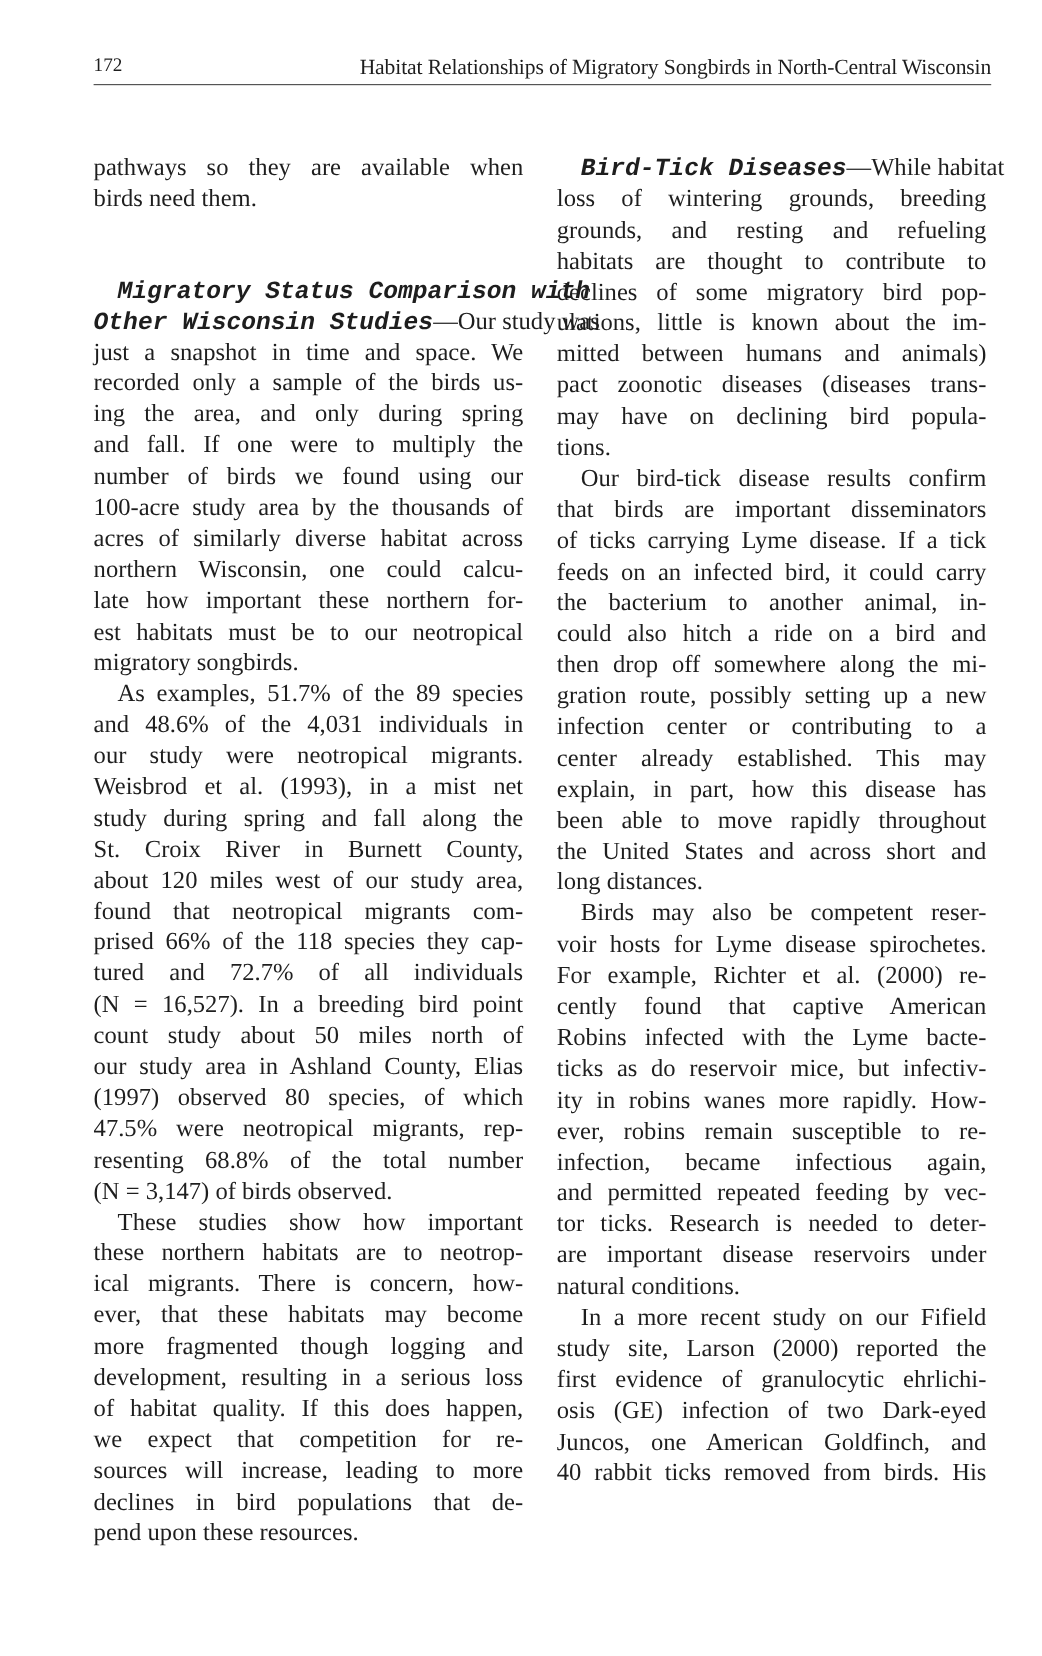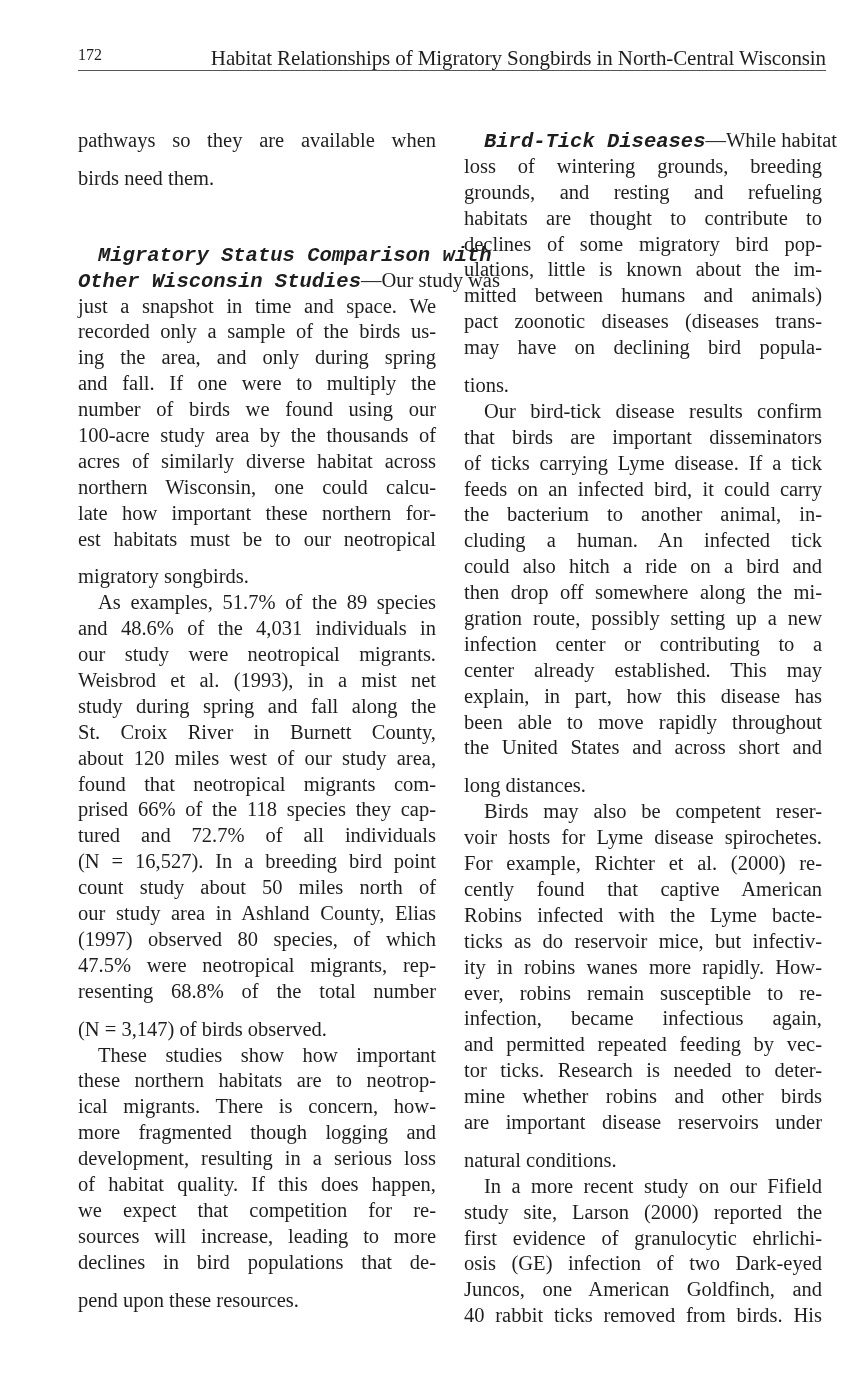"Habitat Relationships of Migratory" .running-title { font-size: 21px -> 18px }
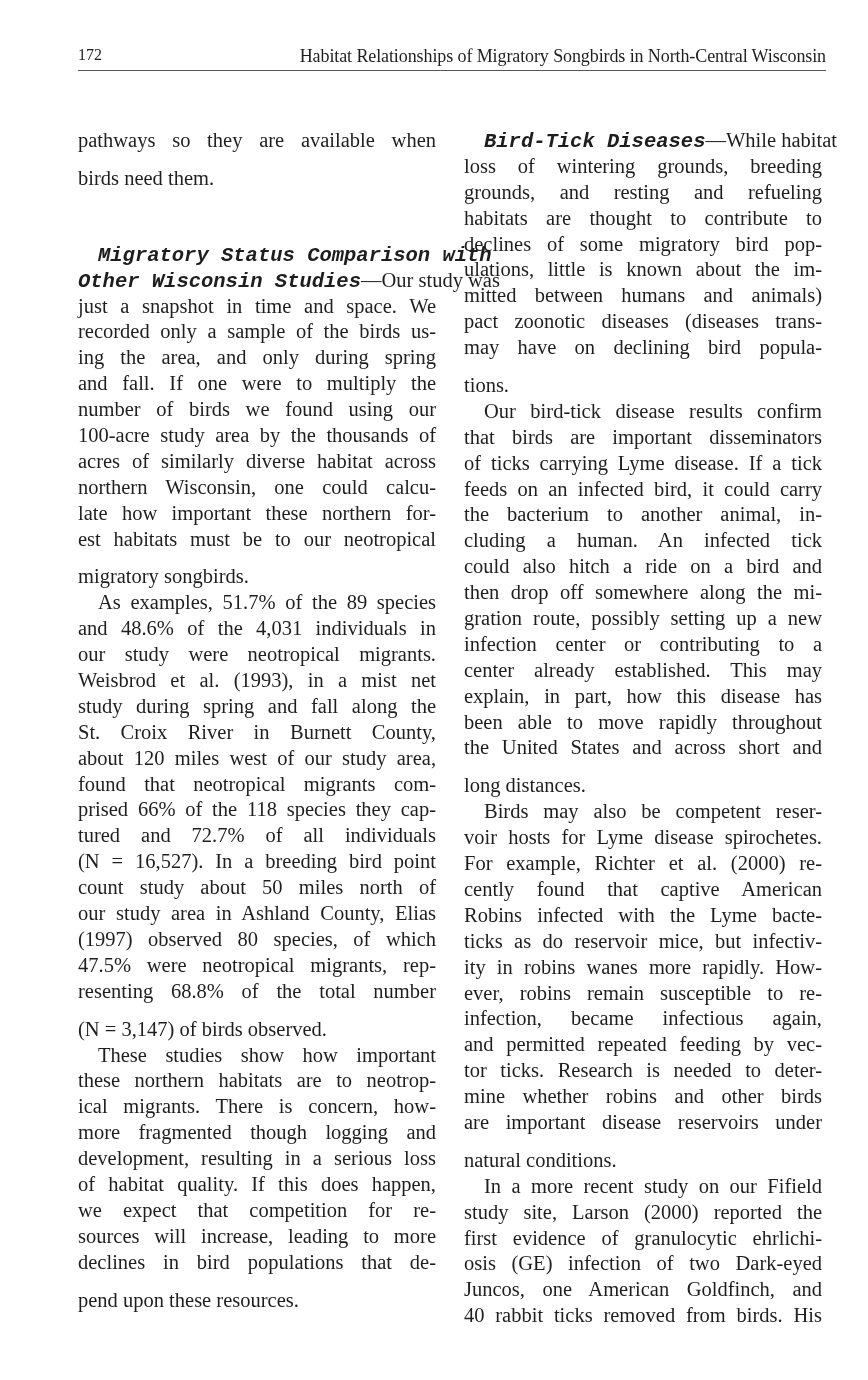"birds need them." .line.last { margin-top: 12px -> none }
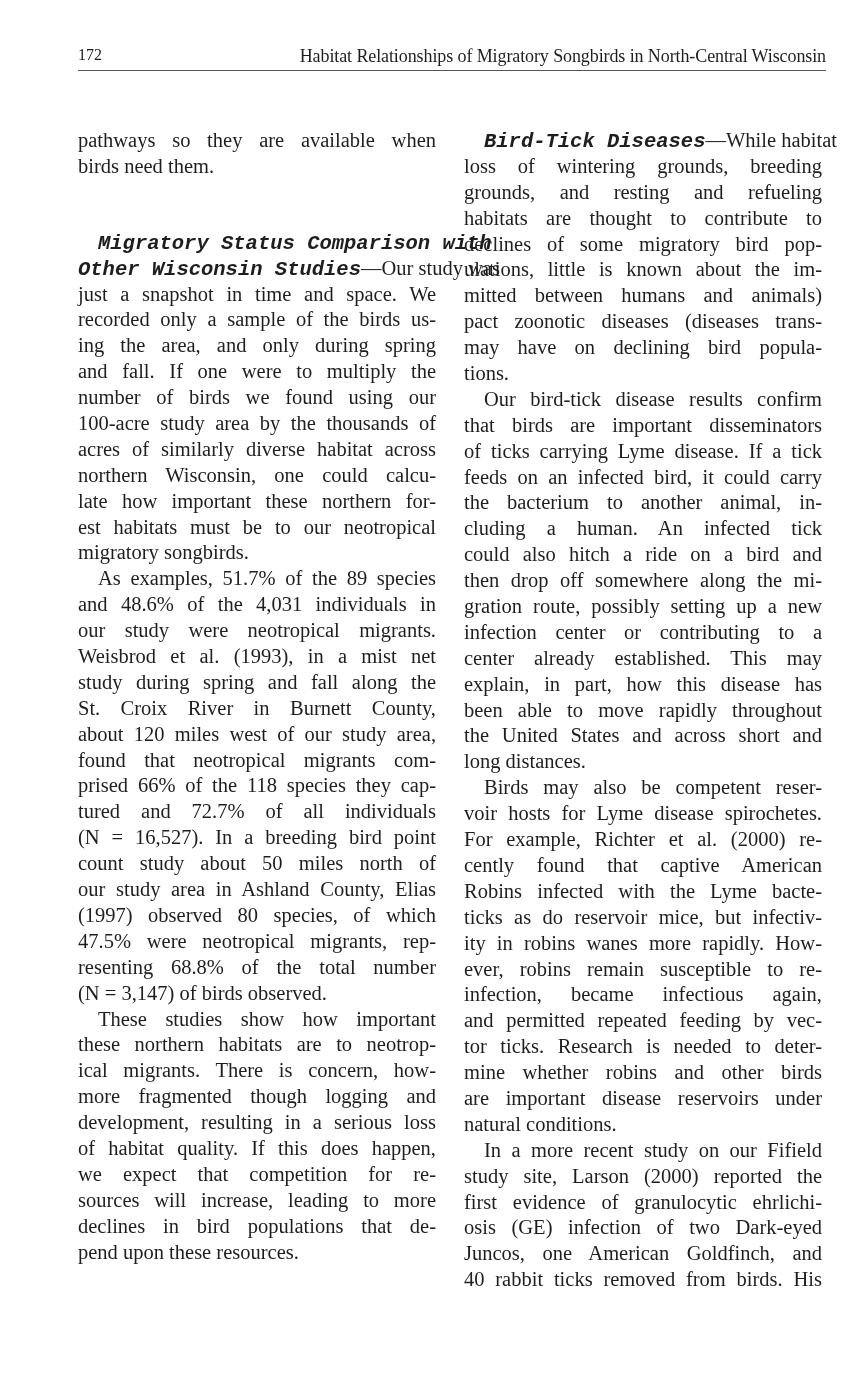"cluding a human. An infected" div.line { html: <div>cluding a human. An infected tick</div> -> none }
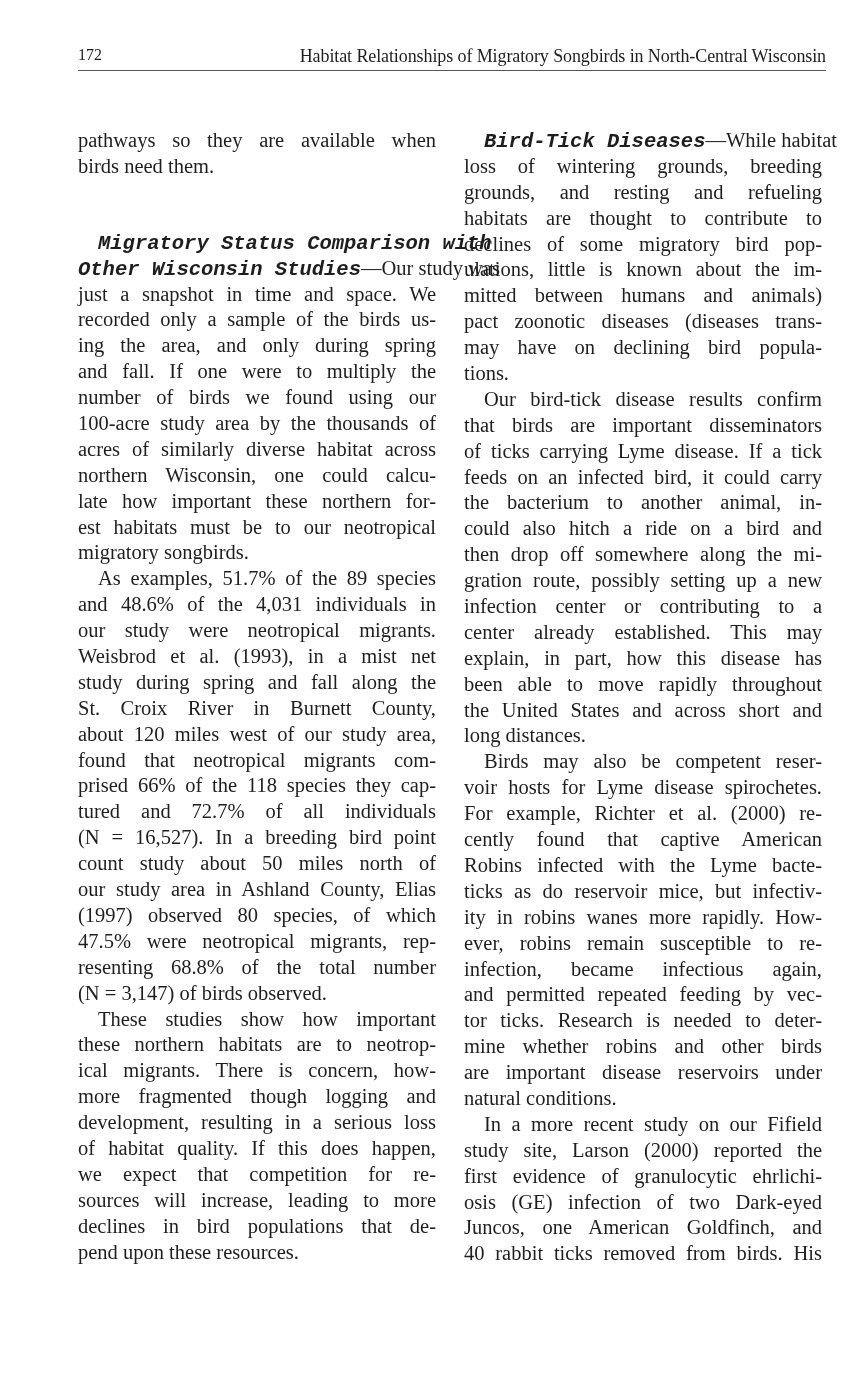"mine whether robins and other" div.line { html: <div>mine whether robins and other birds</div> -> none }
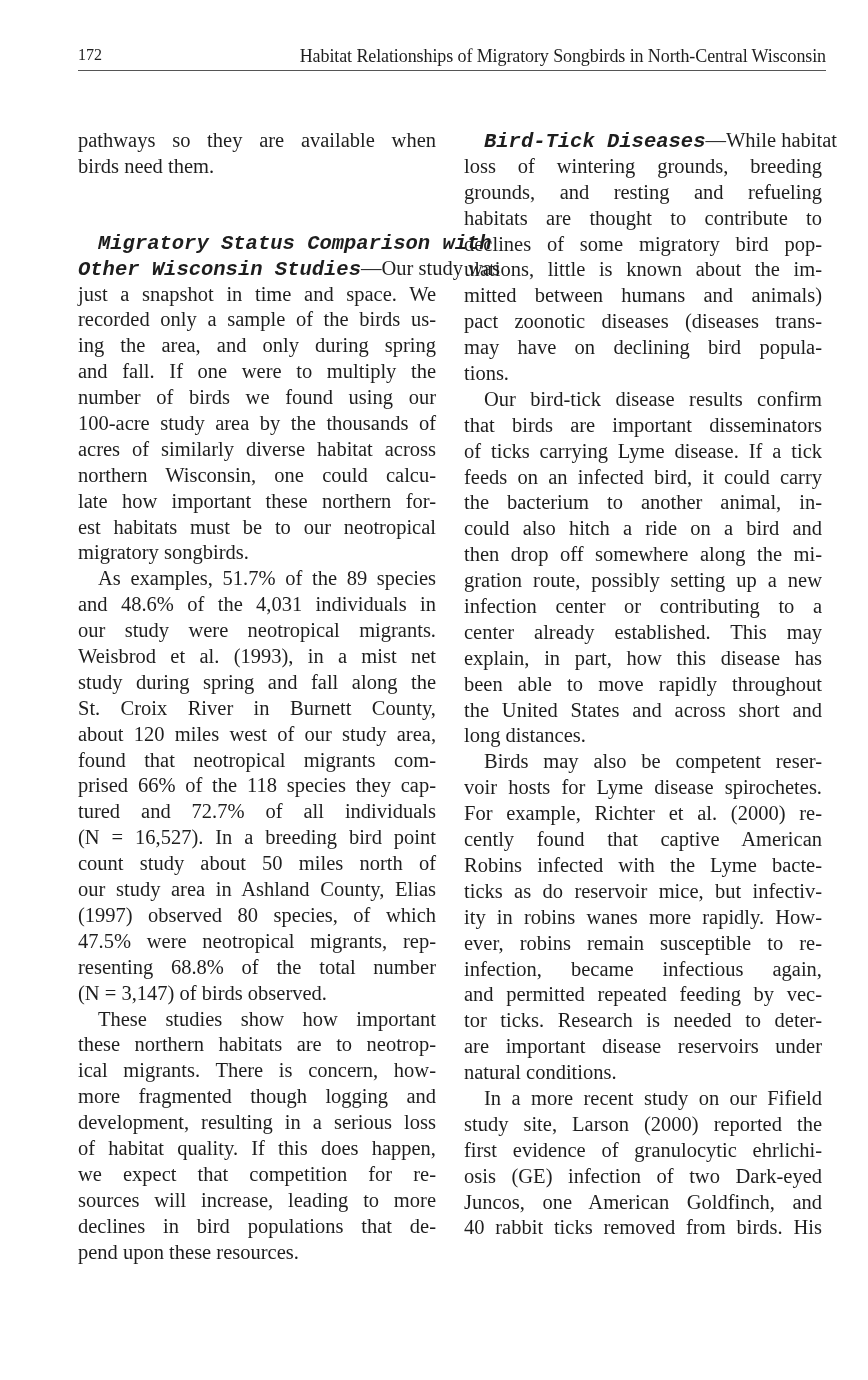"ever, that these habitats may" div.line { html: none -> <div>ever, that these habitats may become</div> }
